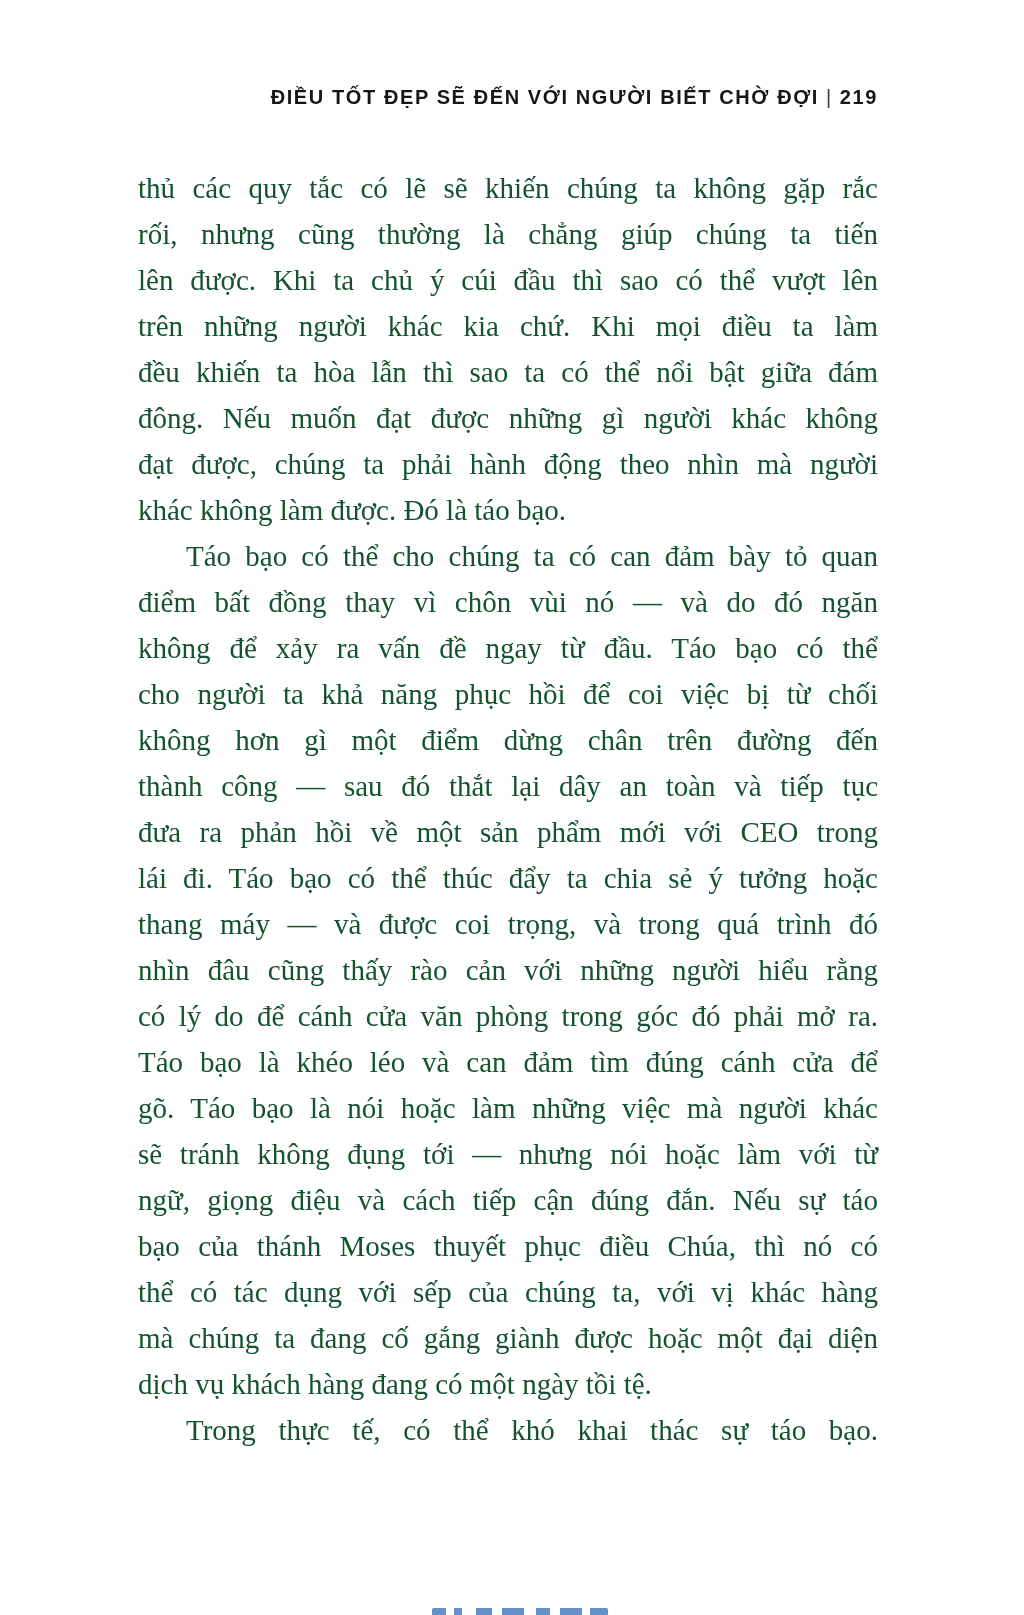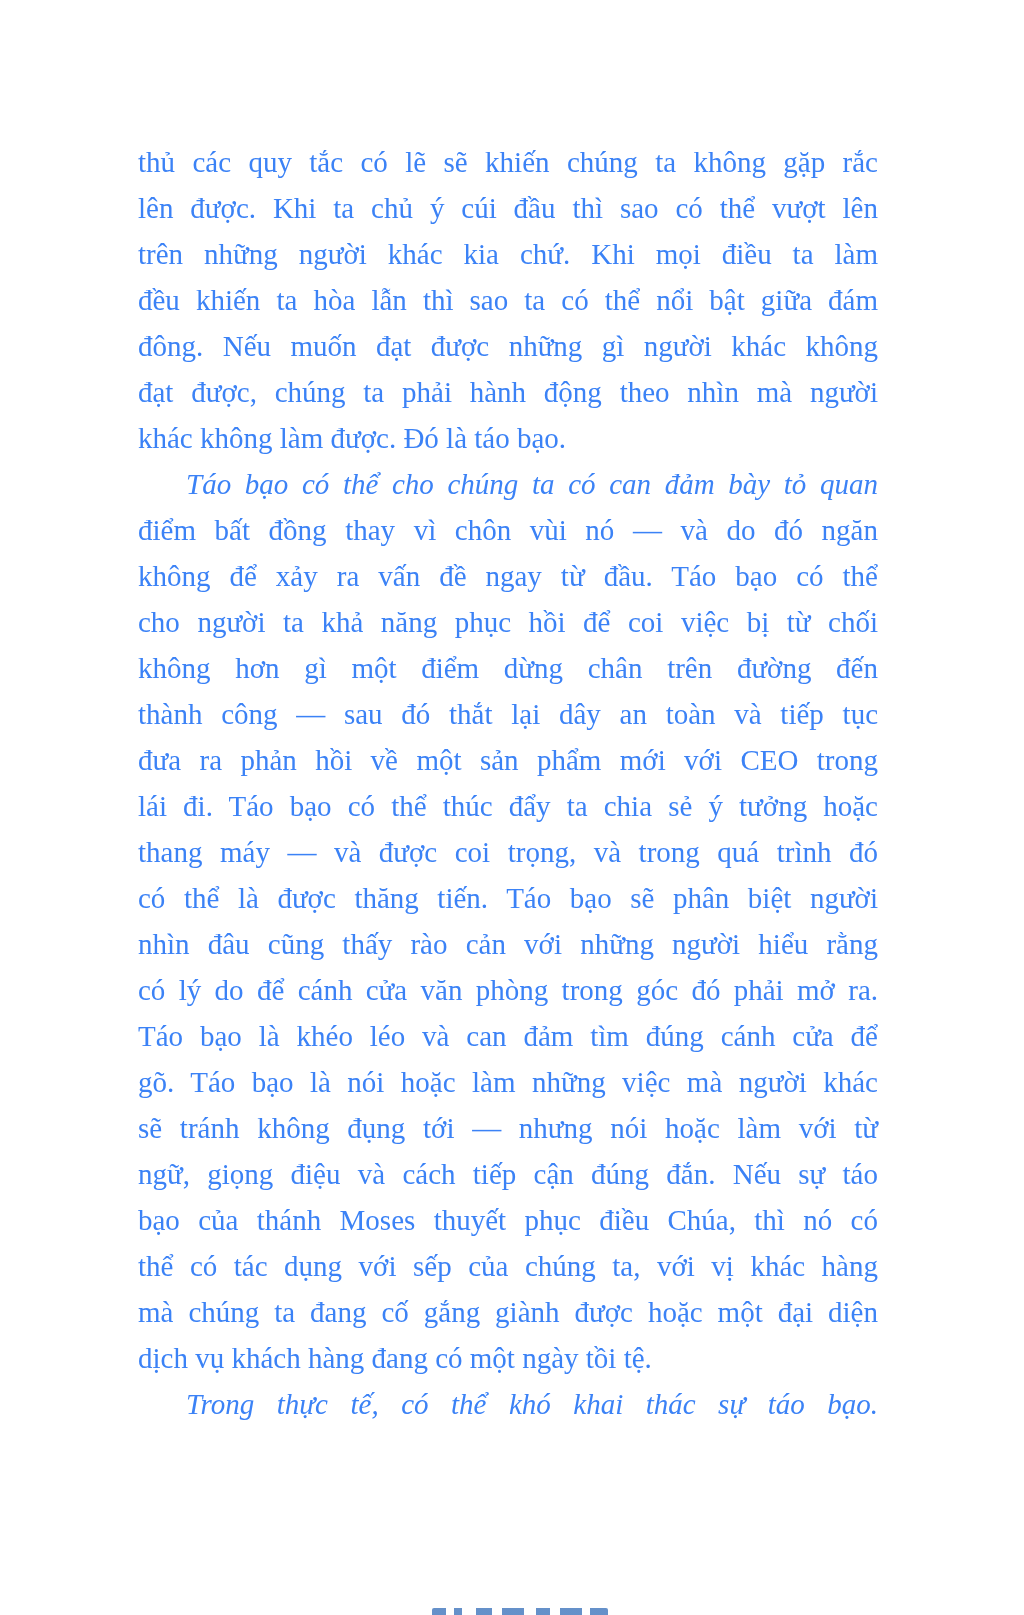"ĐIỀU TỐT ĐẸP SẼ ĐẾN" div.running-header { html: none -> <div> <span>ĐIỀU TỐT ĐẸP SẼ ĐẾN VỚI NGƯỜI BIẾT CHỜ ĐỢI</span><span>|</span><span>219</span> </div> }
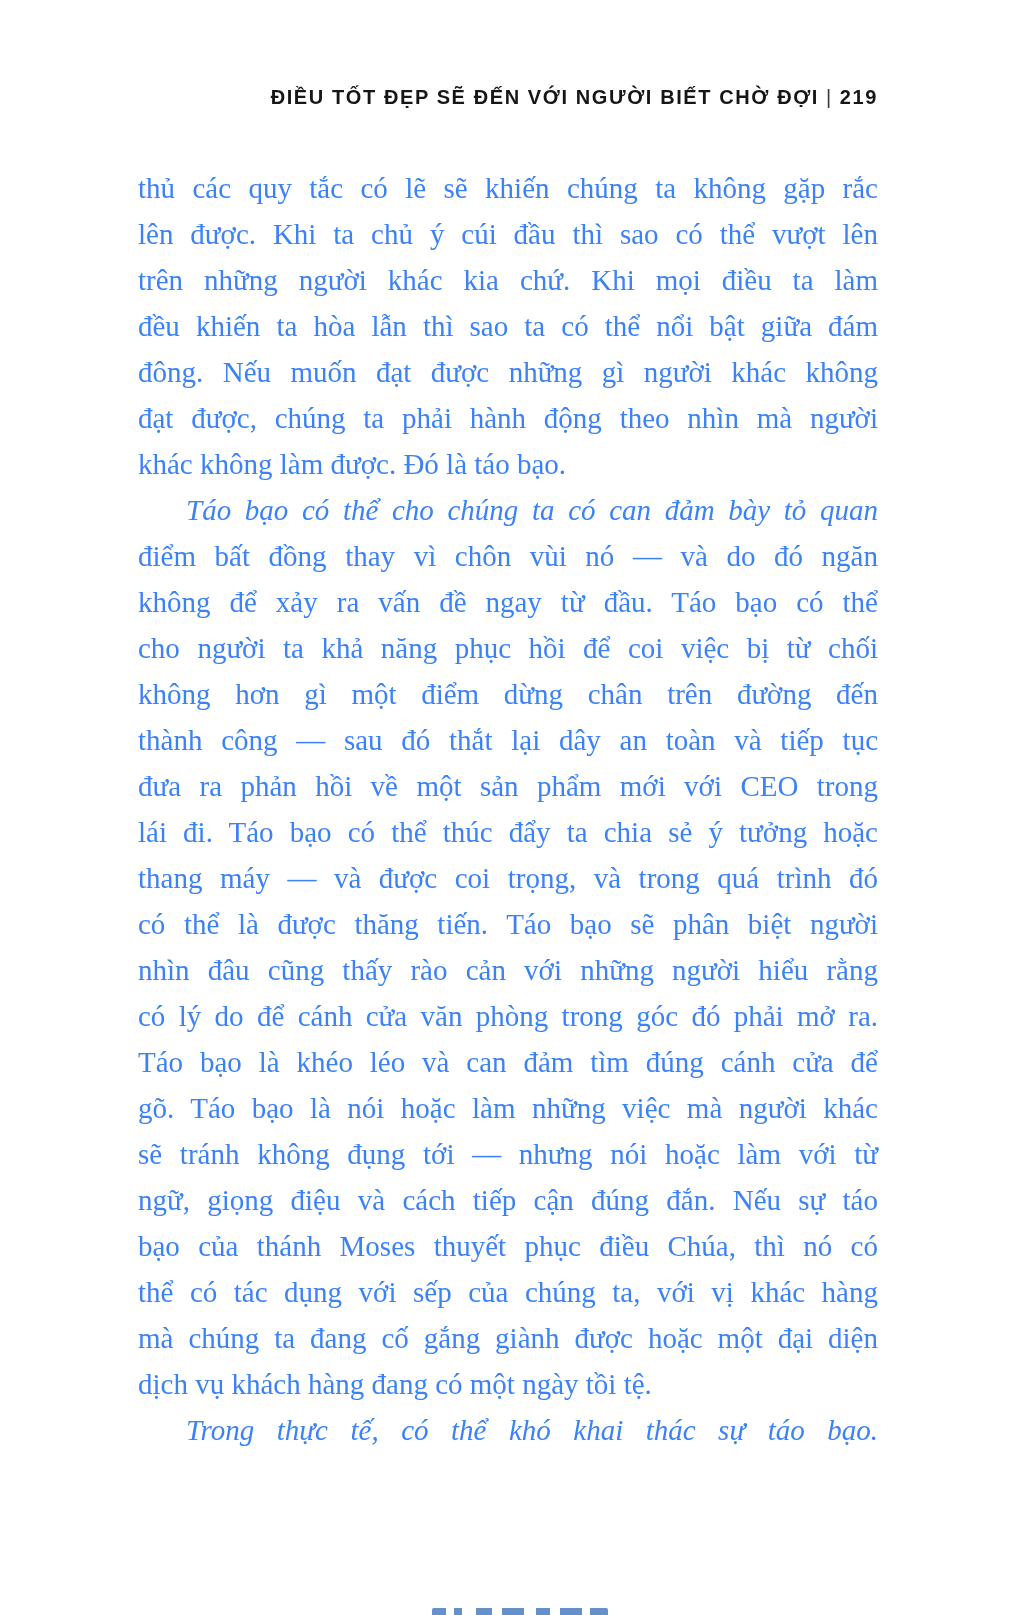"thủ các quy tắc có" .line { color: #3b82f6 -> #14532d }
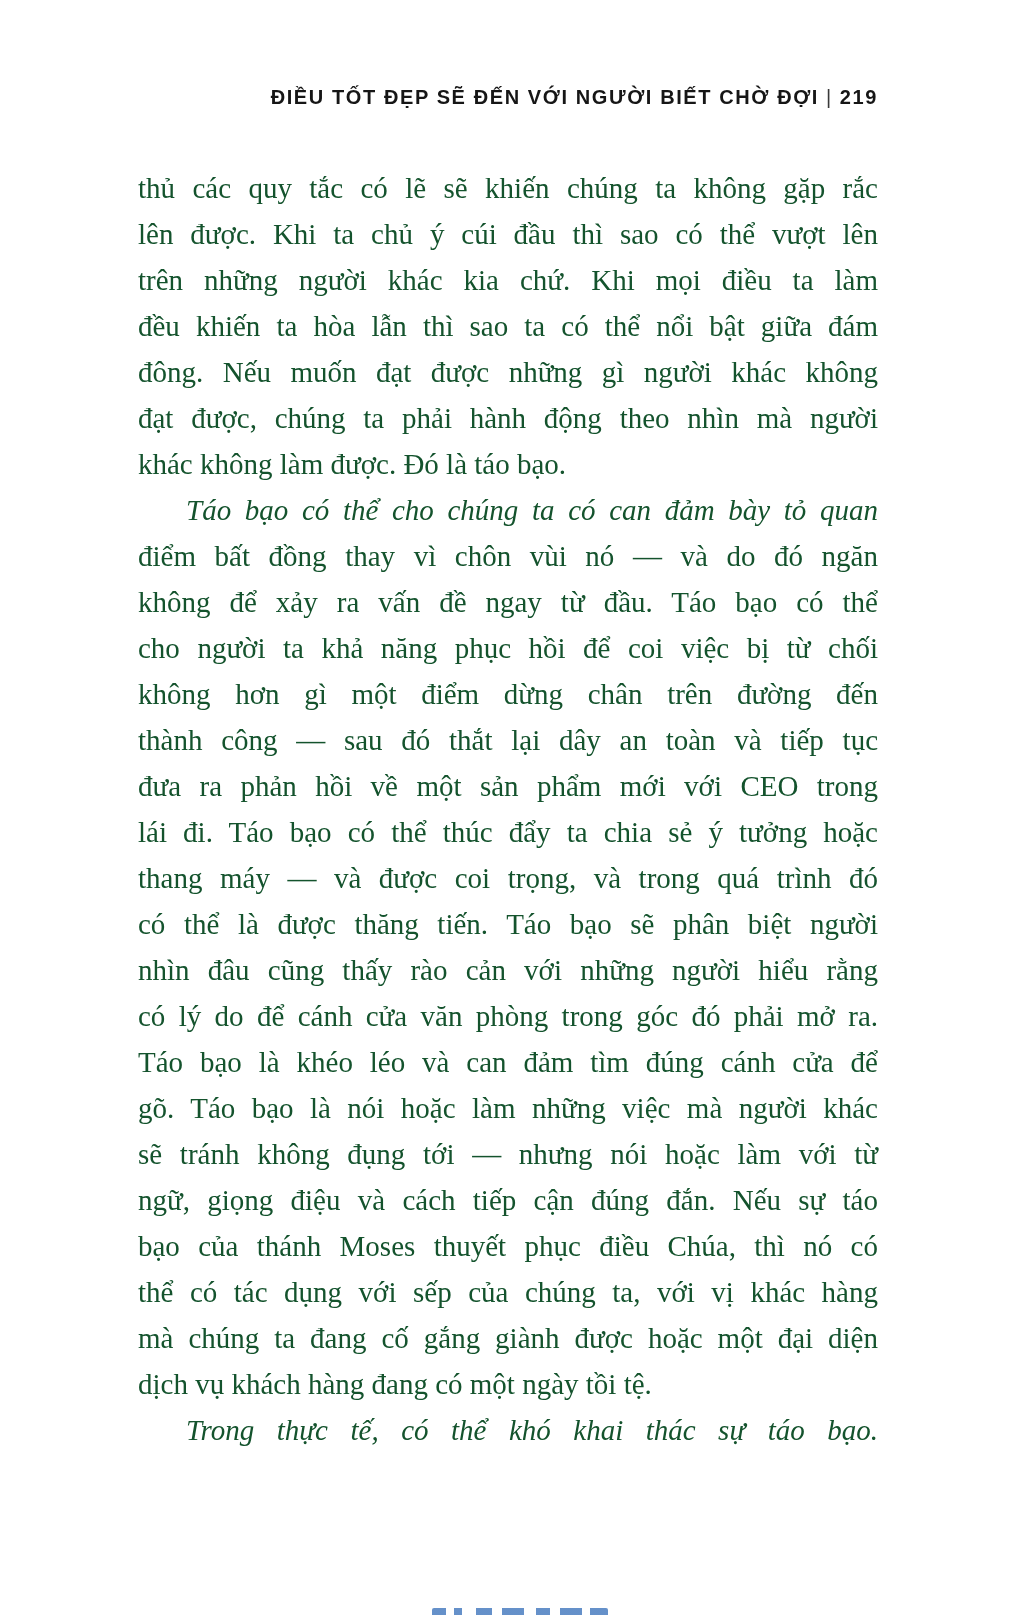"rối, nhưng cũng thường là" div.line { html: none -> <div>rối, nhưng cũng thường là chẳng giúp chúng ta tiến</div> }
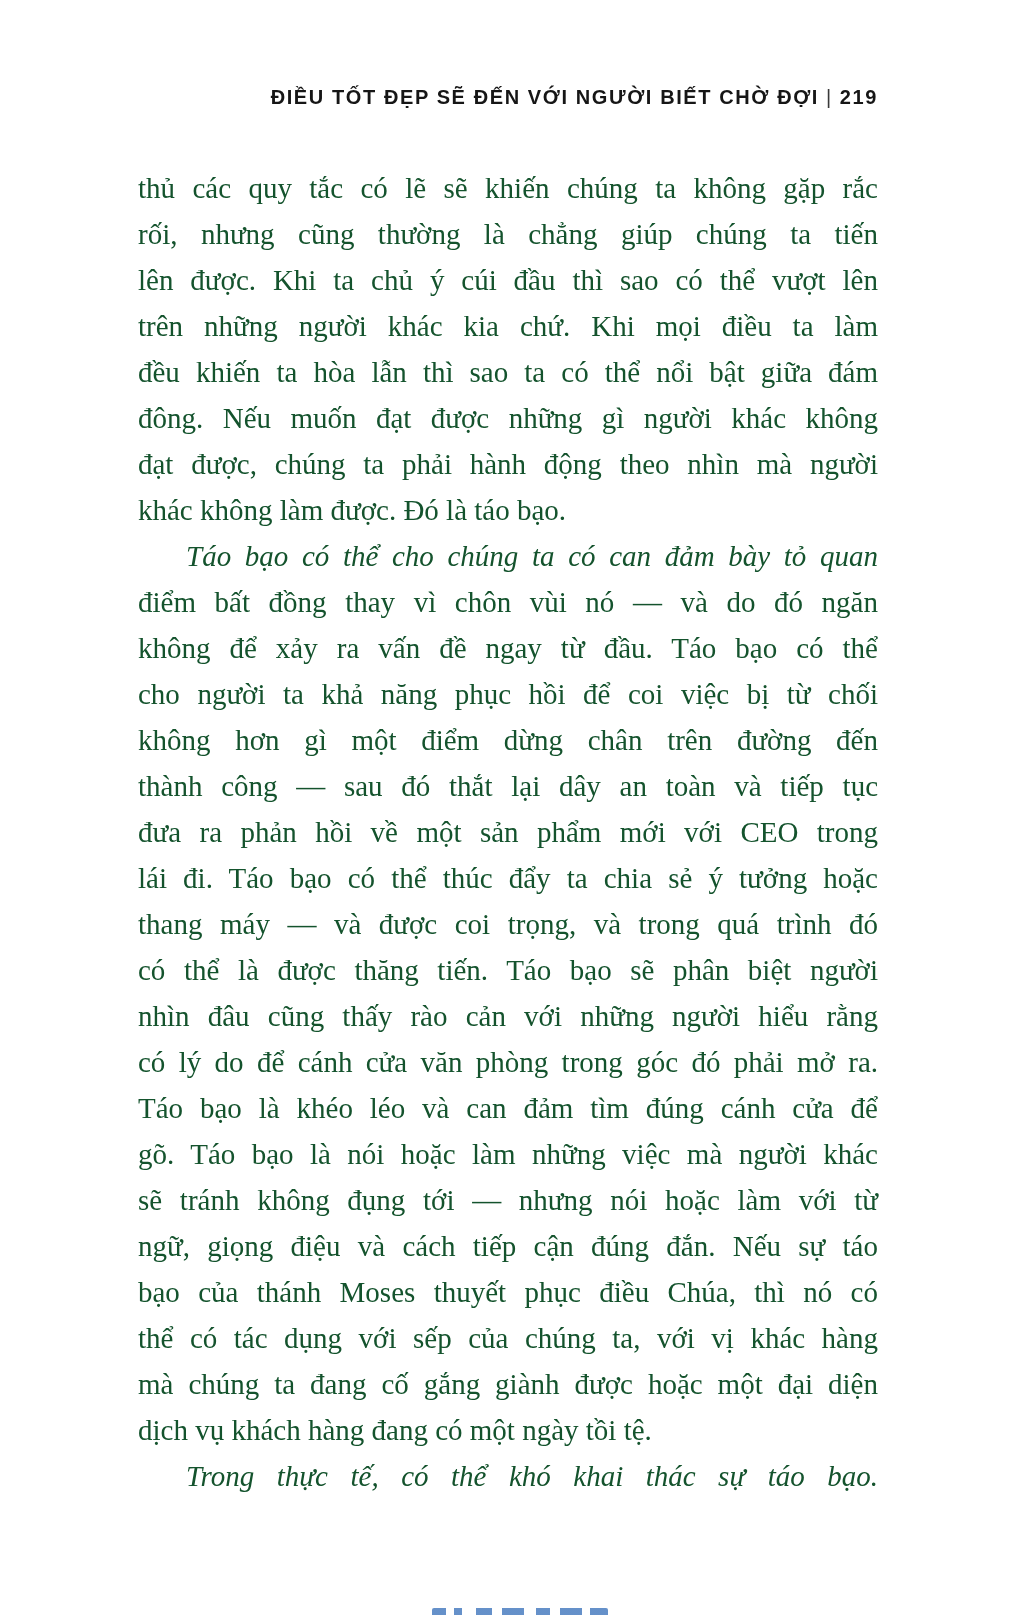"Táo bạo có thể cho" .line.indent { font-style: italic -> none }
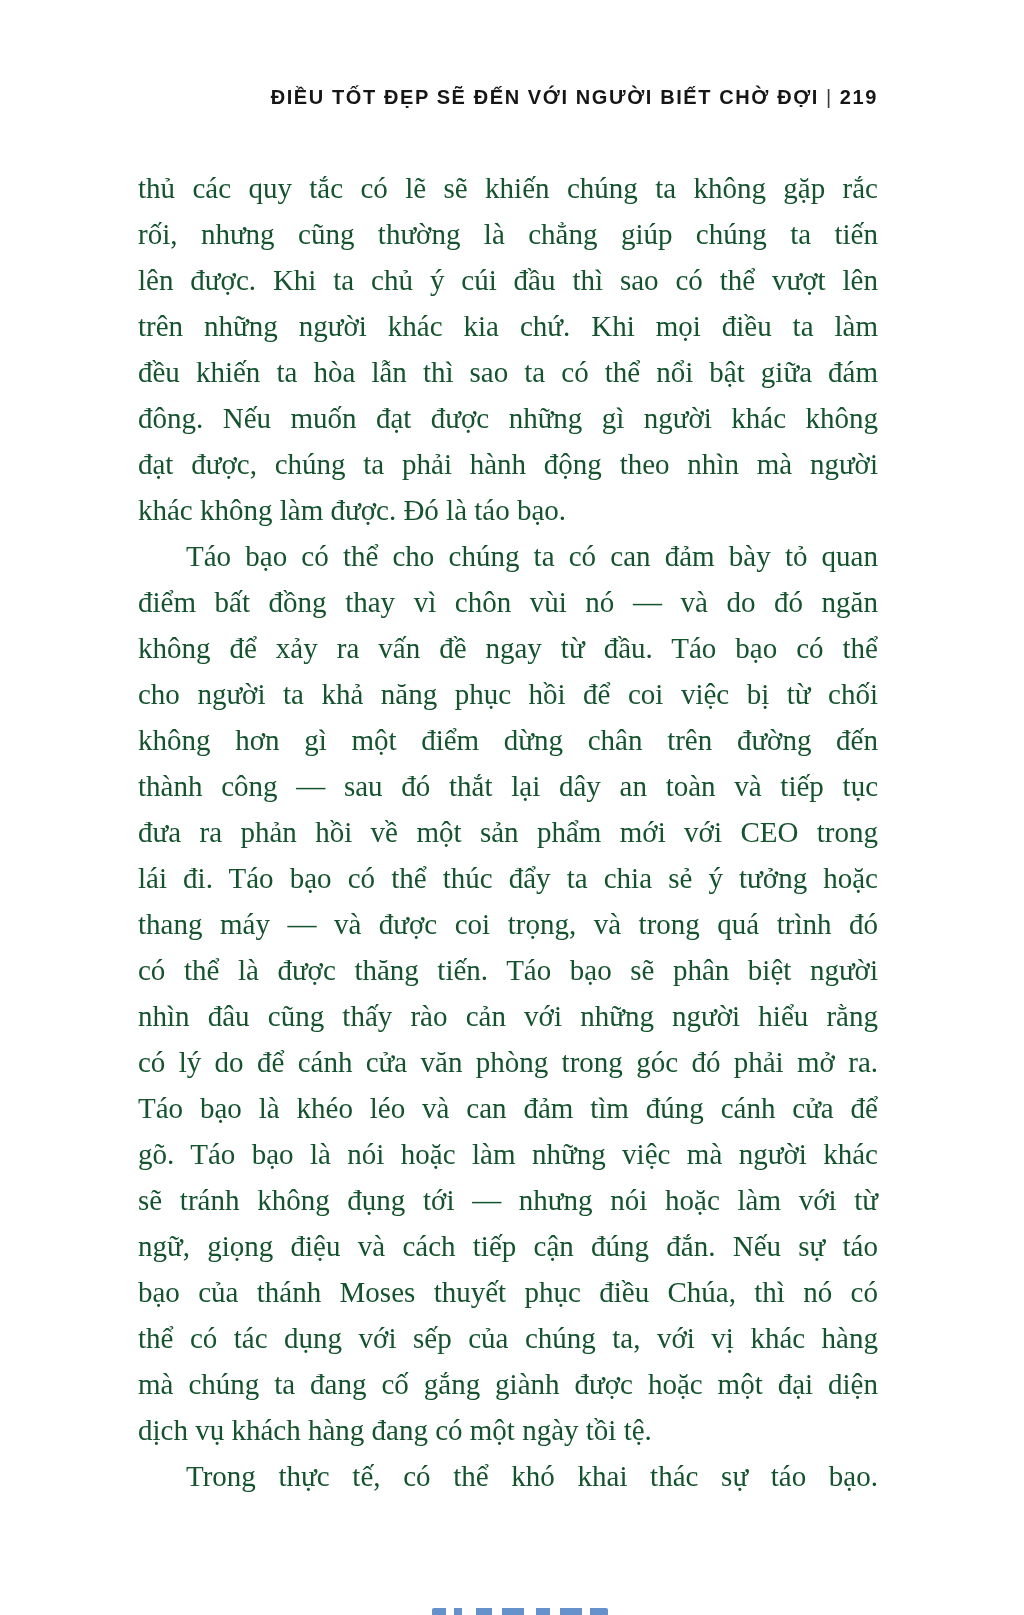"có thể là được thăng" div.line { html: <div>có thể là được thăng tiến. Táo bạo sẽ phân biệt người</div> -> none }
